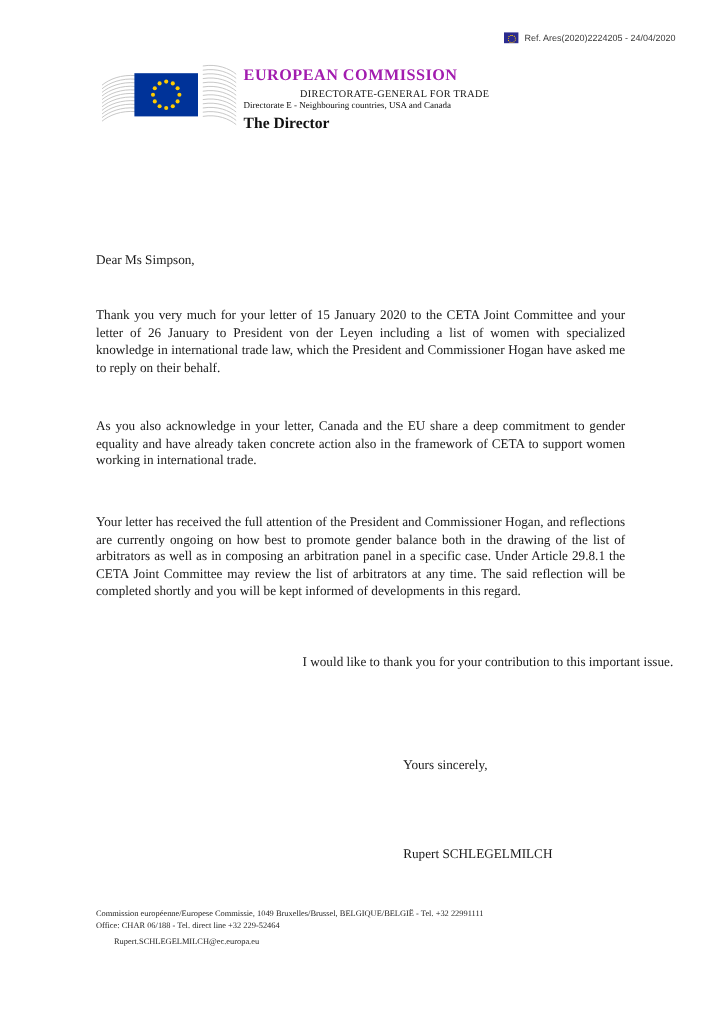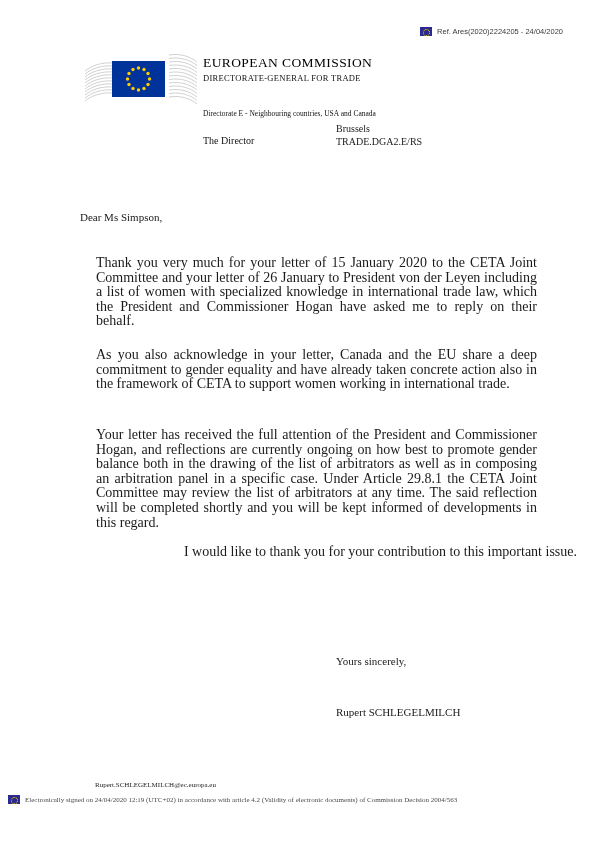"EUROPEAN COMMISSION" .org-name { color: #000000 -> #a21caf; font-weight: none -> bold }
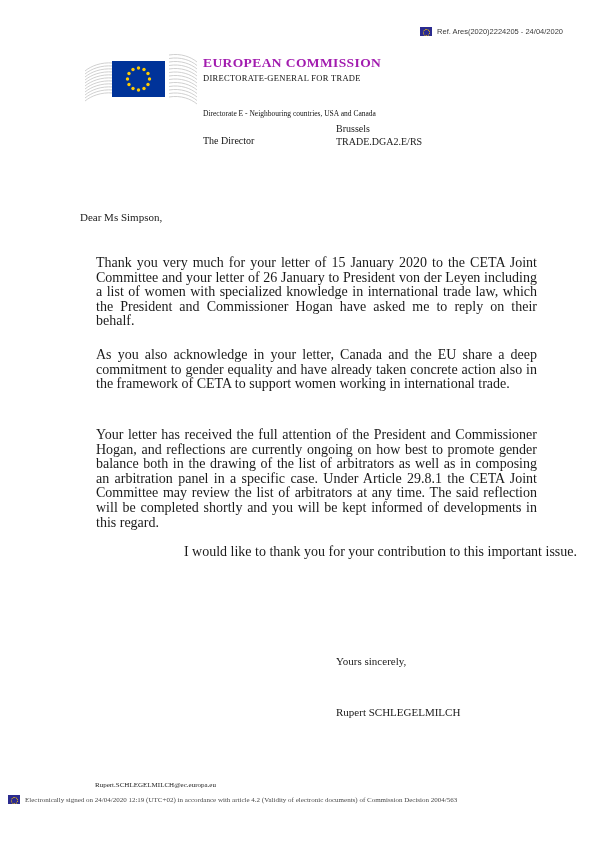"DIRECTORATE-GENERAL FOR TRADE" .dg-name { margin-left: none -> 47px }
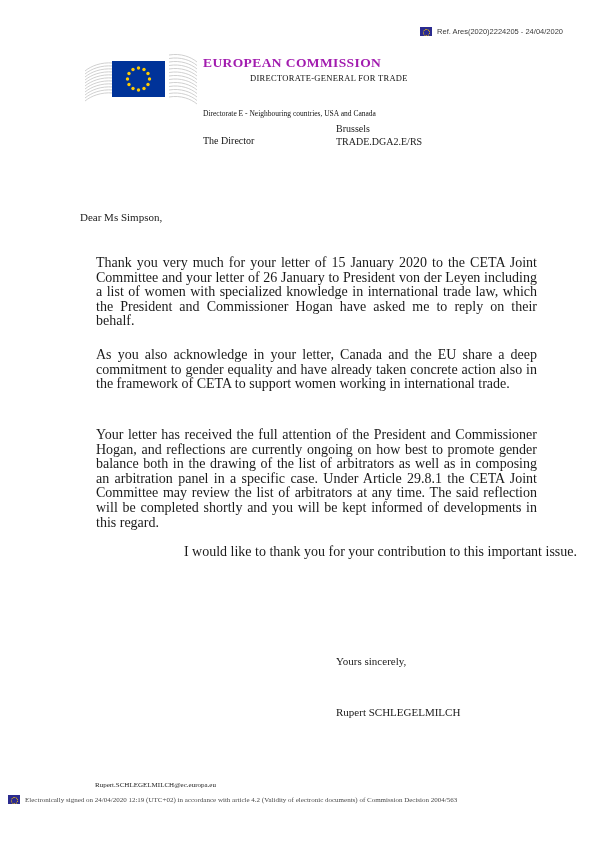"Directorate E - Neighbouring countries," .directorate { margin-top: 26px -> 0 }
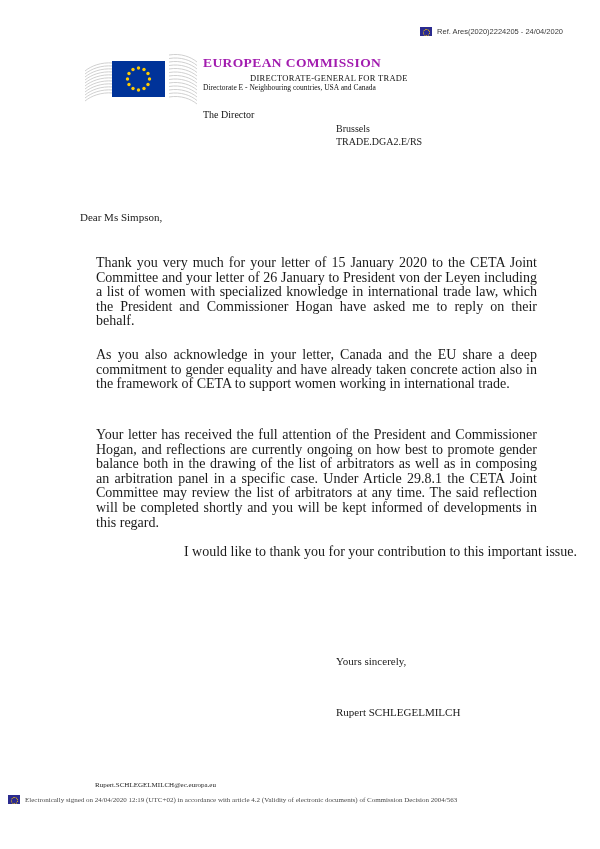"The Director" .role { font-size: 10px -> 13px; font-weight: normal -> bold; margin-top: 17px -> 3px }
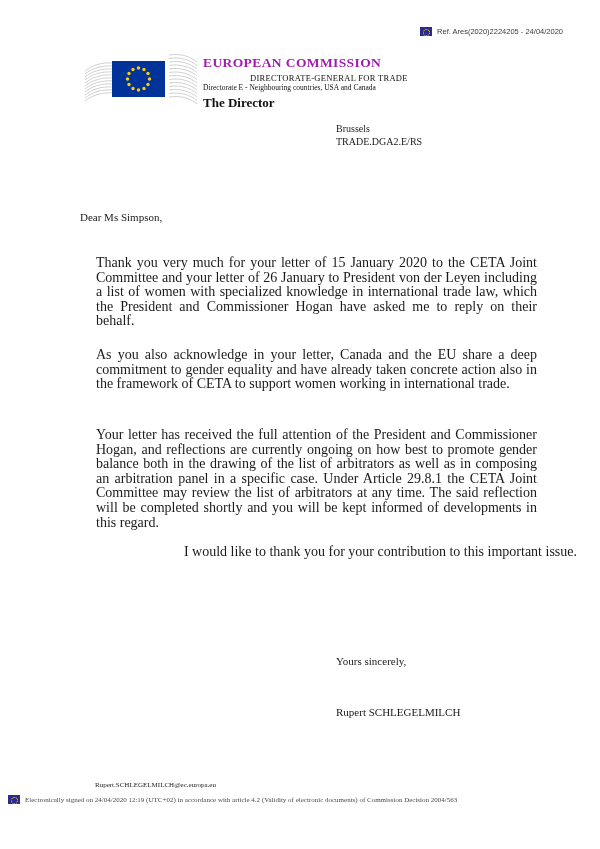"Brussels" div.dateline { html: <div> <div>Brussels</div> <div>TRADE.DGA2.E/RS</div> </div> -> none }
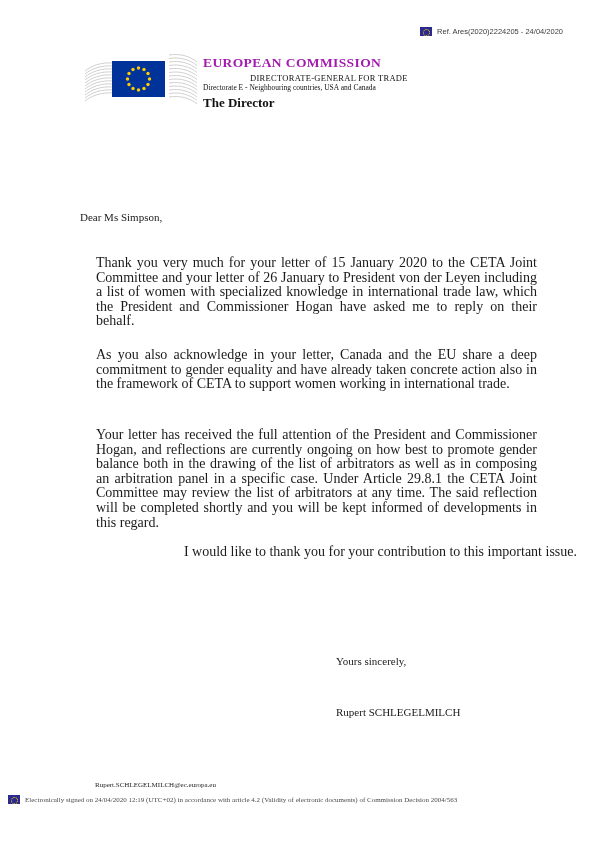"Thank you very much for" .para { font-size: 14px -> 11px; left: 96px -> 80px }
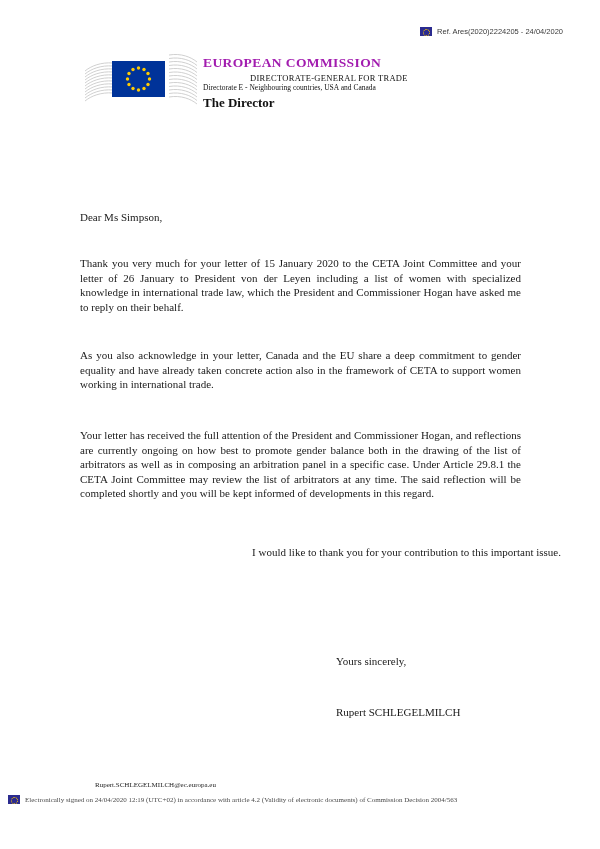"Yours sincerely," .closing { margin-top: 23px -> none }
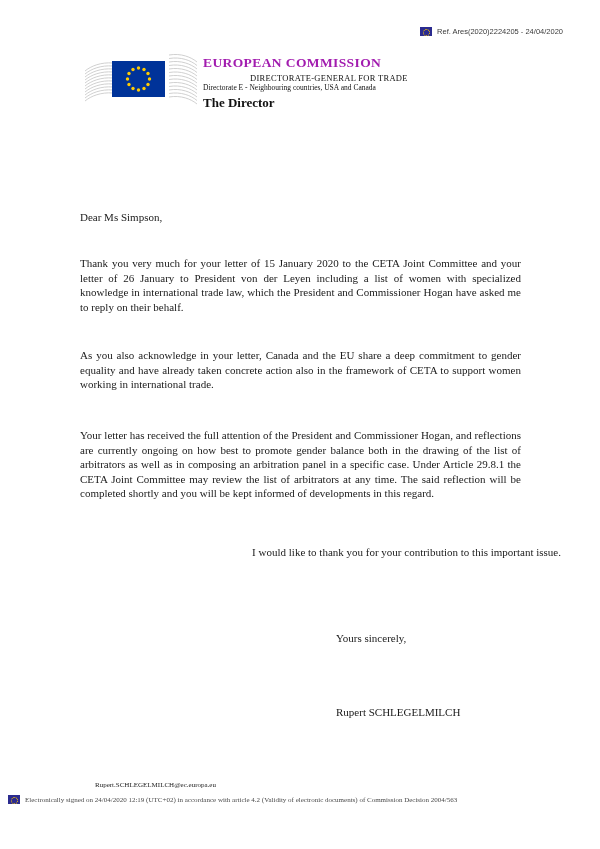"Commission européenne/Europese" div.footer { html: none -> <div> <div>Commission européenne/Europese Commissie, 1049 Bruxelles/Brussel, BELGIQUE/BELGIË - Tel. +32 22991111</div> <div>Office: CHAR 06/188 - Tel. direct line +32 229-52464</div> </div> }
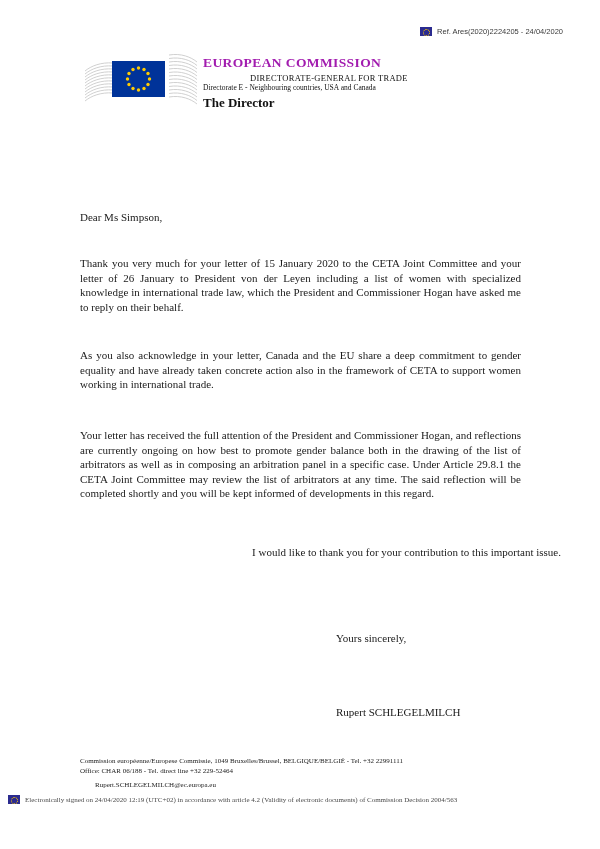"Electronically signed on 24/04/2020" div.esign-bar { html: <div> <span></span> <span>Electronically signed on 24/04/2020 12:19 (UTC+02) in accordance with article 4.2 (Validity of electronic documents) of Commission Decision 2004/563</span> </div> -> none }
